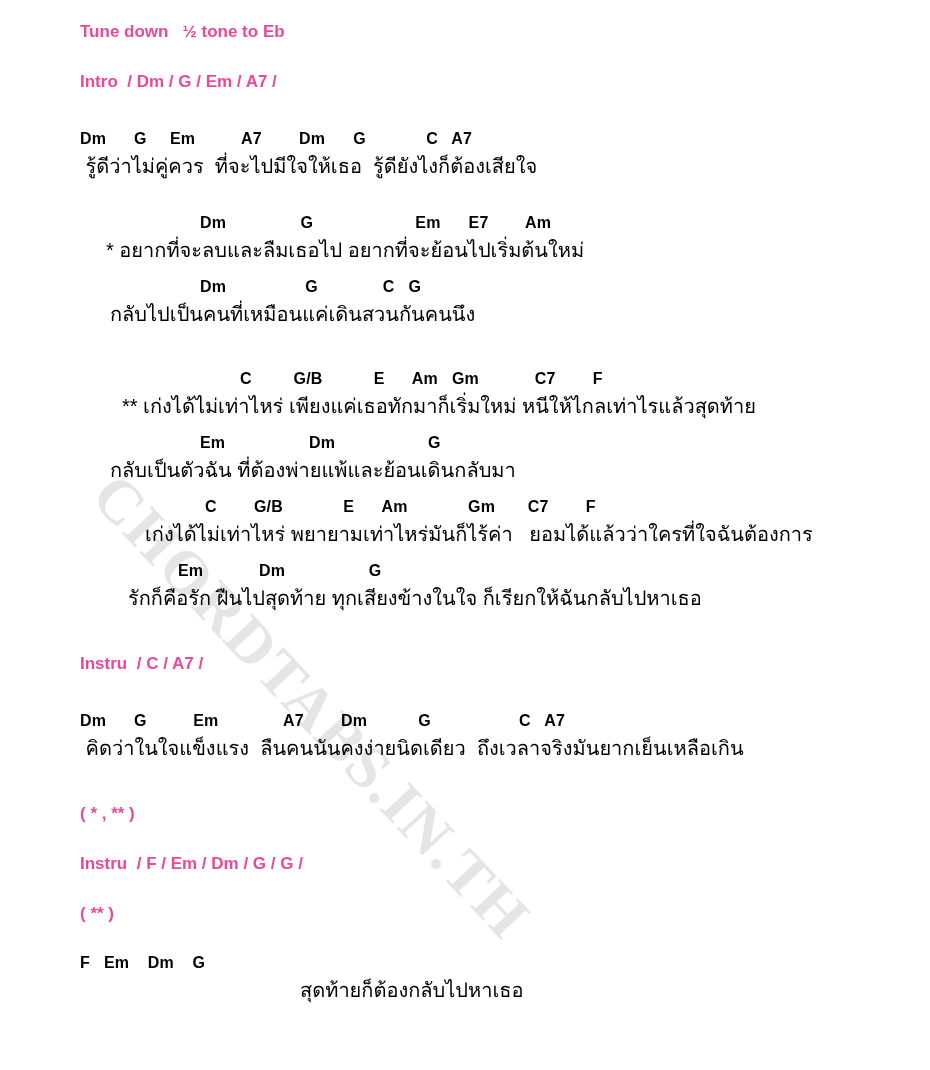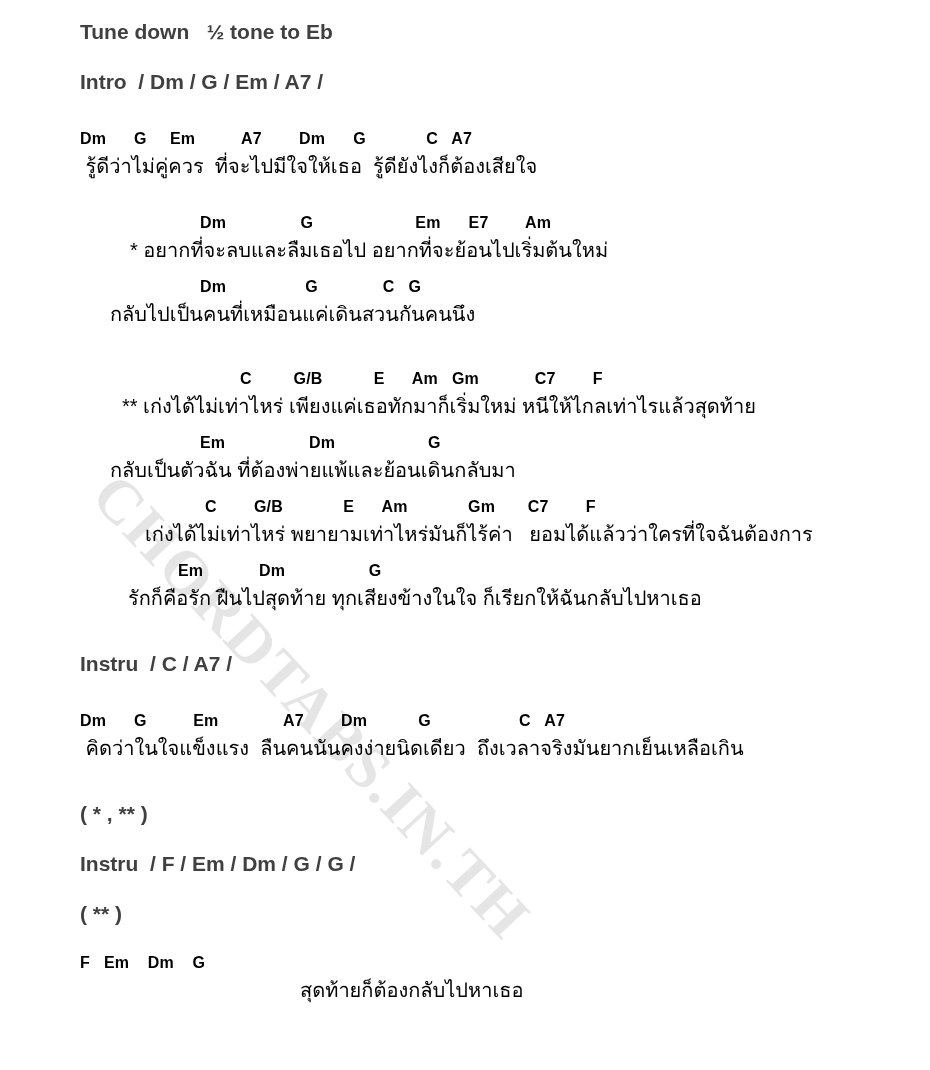"Tune down ½ tone to" .head { color: #404040 -> #ec4899; font-size: 21px -> 17px }
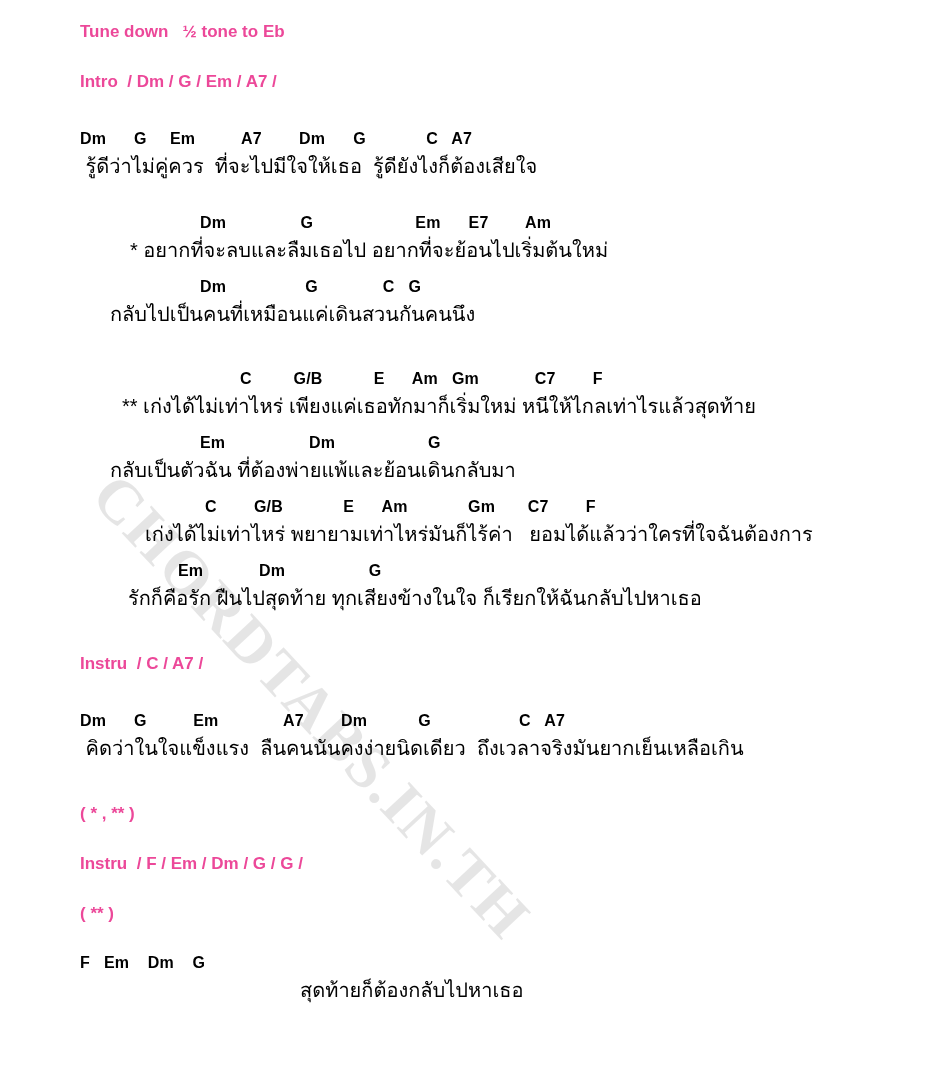"* อยากที่จะลบและลืมเธอไป" .indent-106 { margin-left: 24px -> none }
